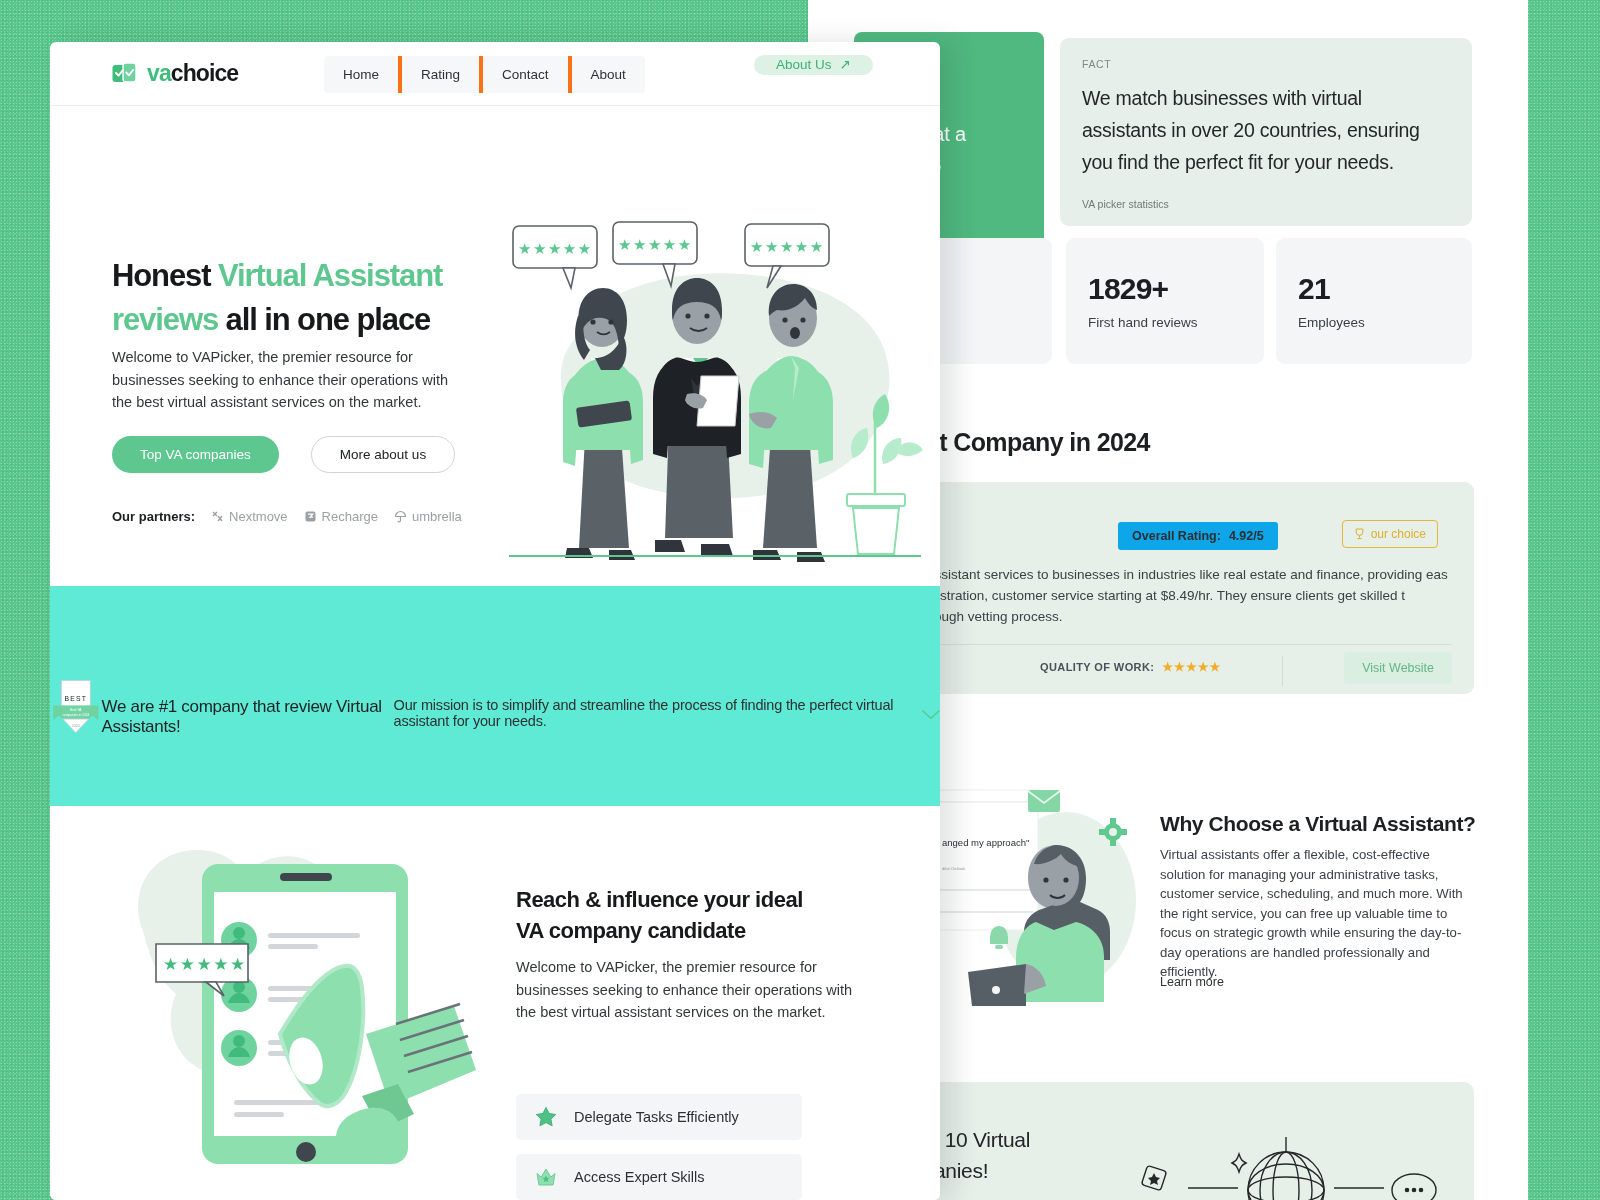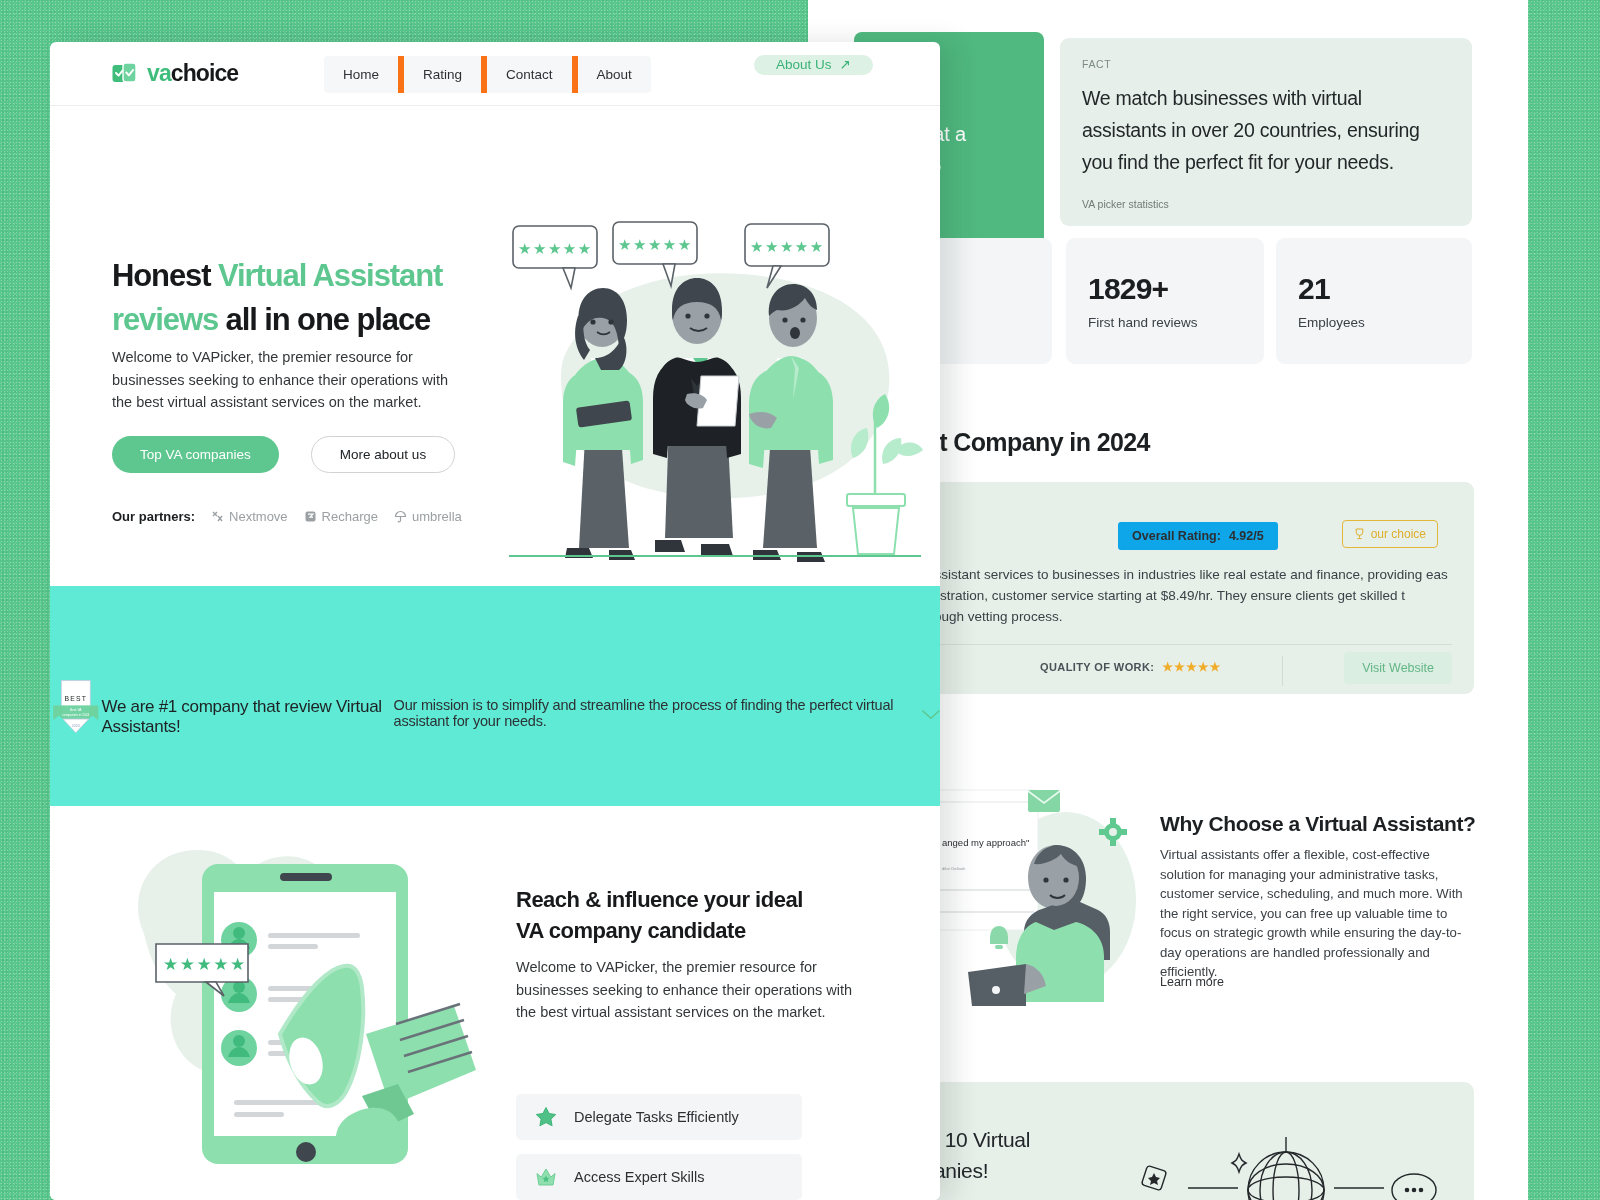"Home" .nav-item { border-right: 6px solid #f97316 -> 4px solid #f97316 }
